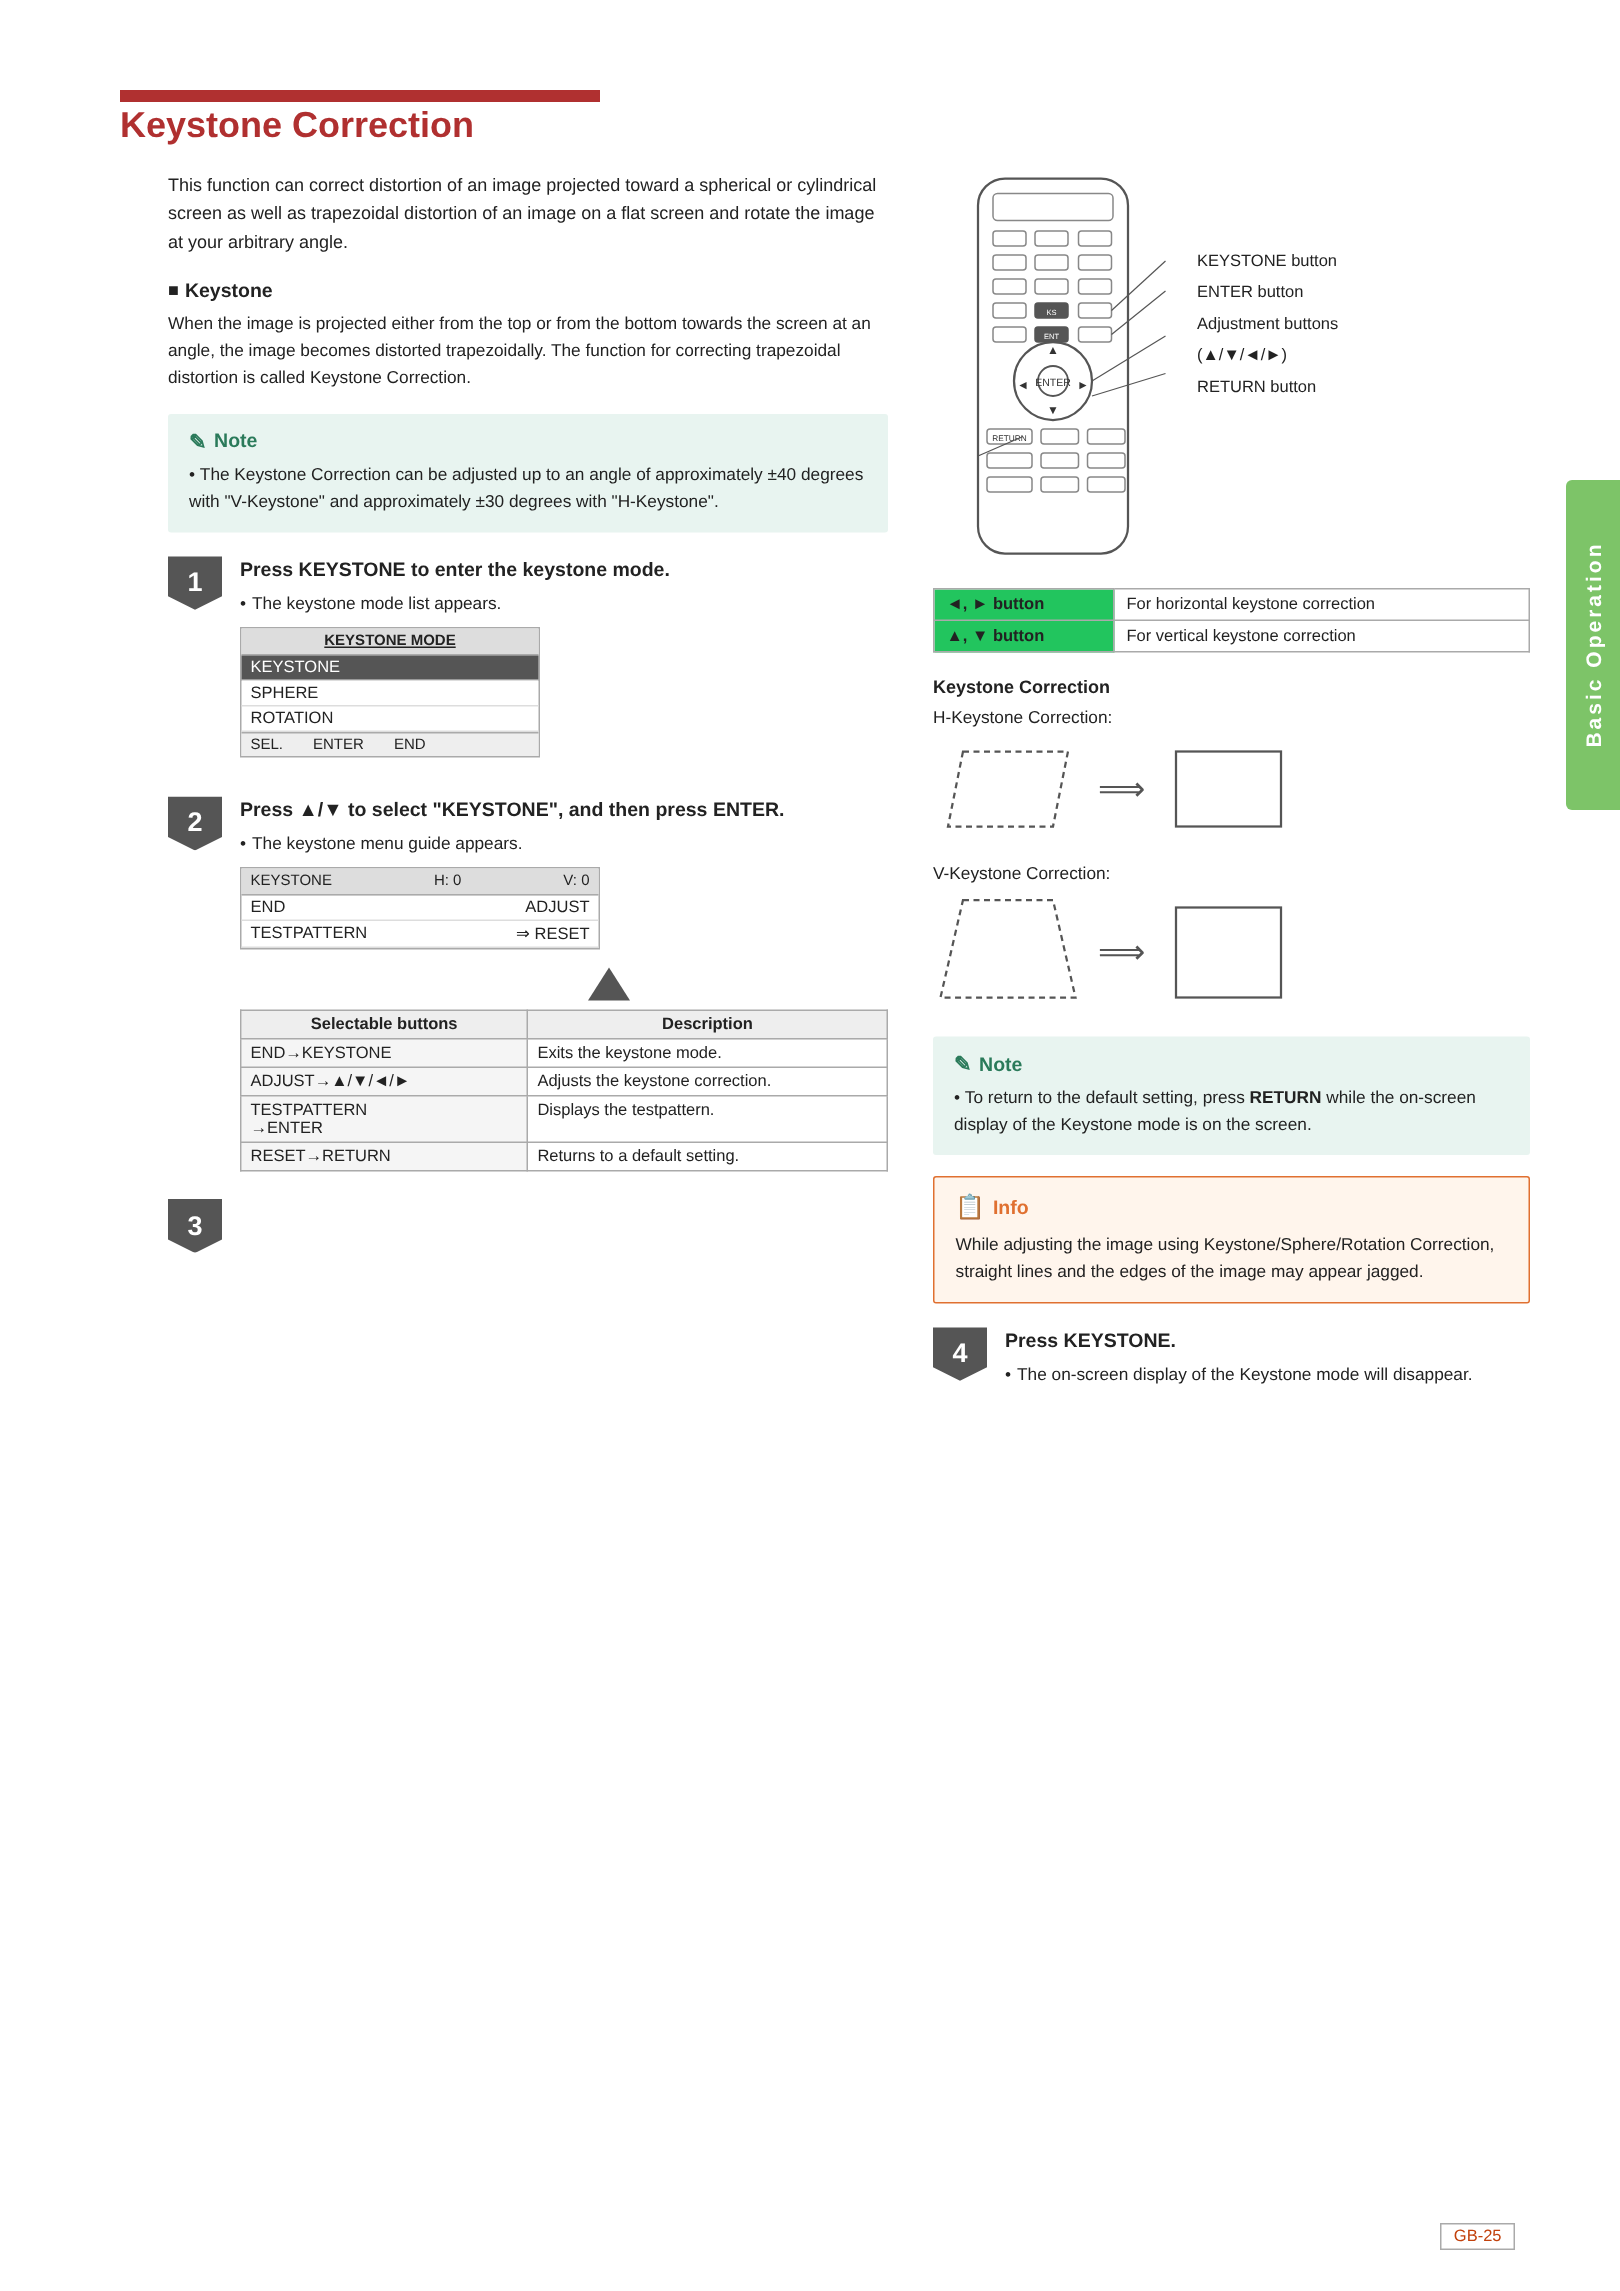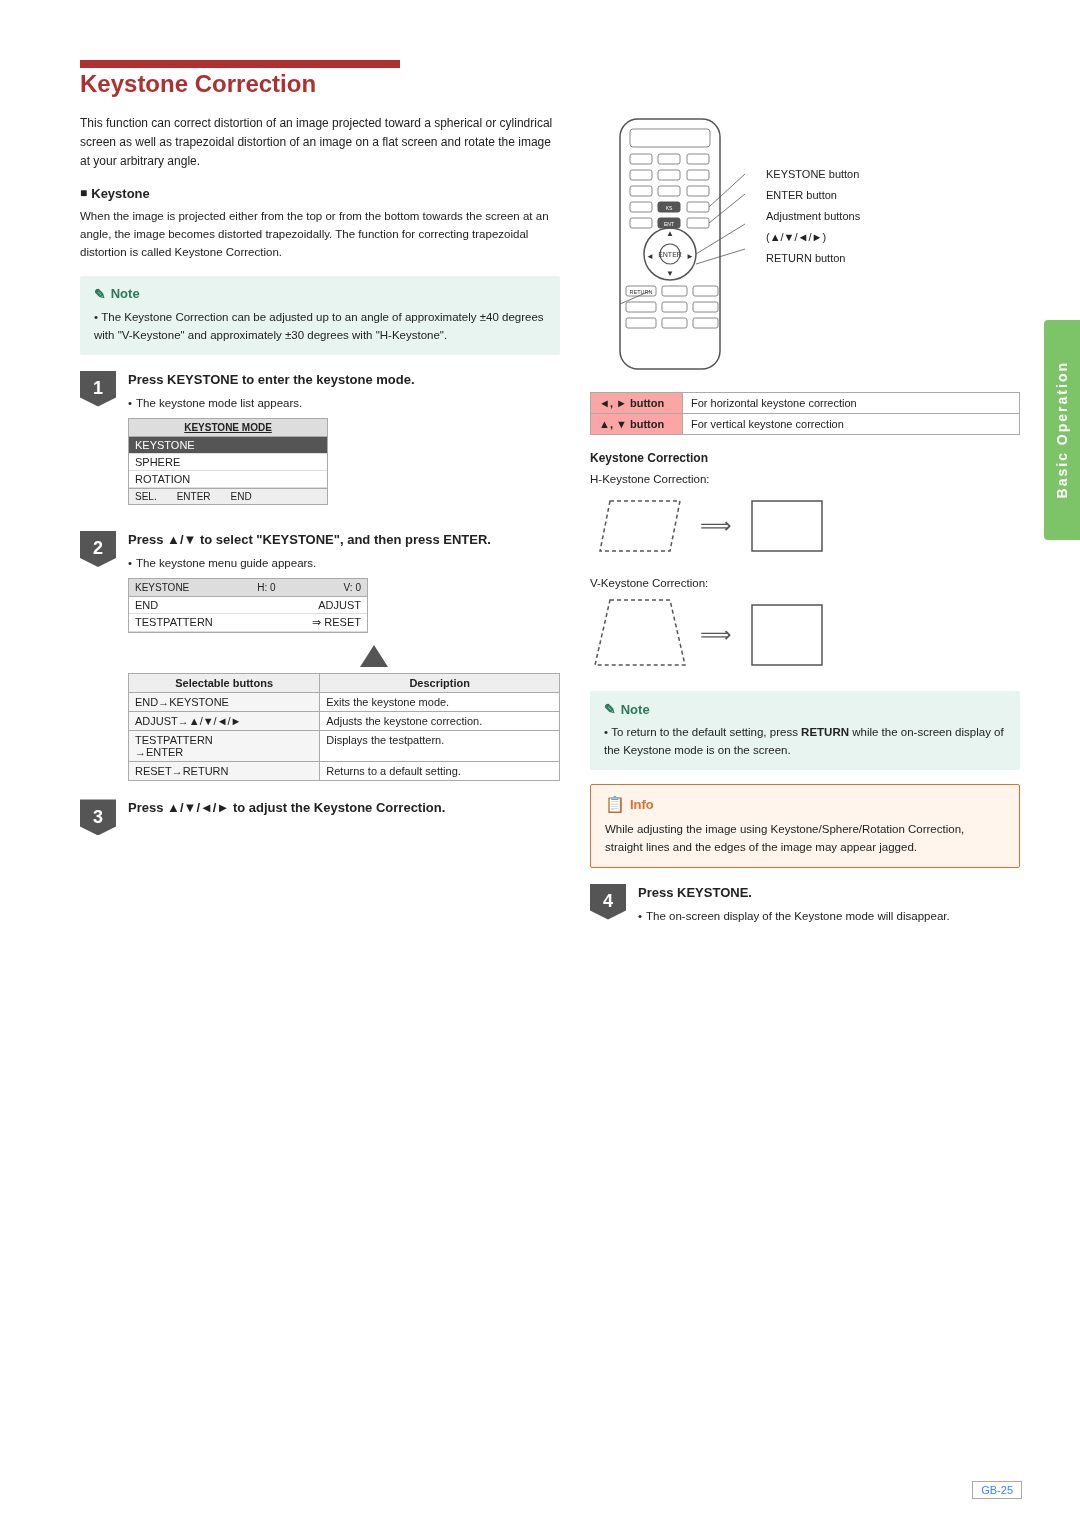"This function can correct distortion" .left-col { margin-left: none -> 32px }
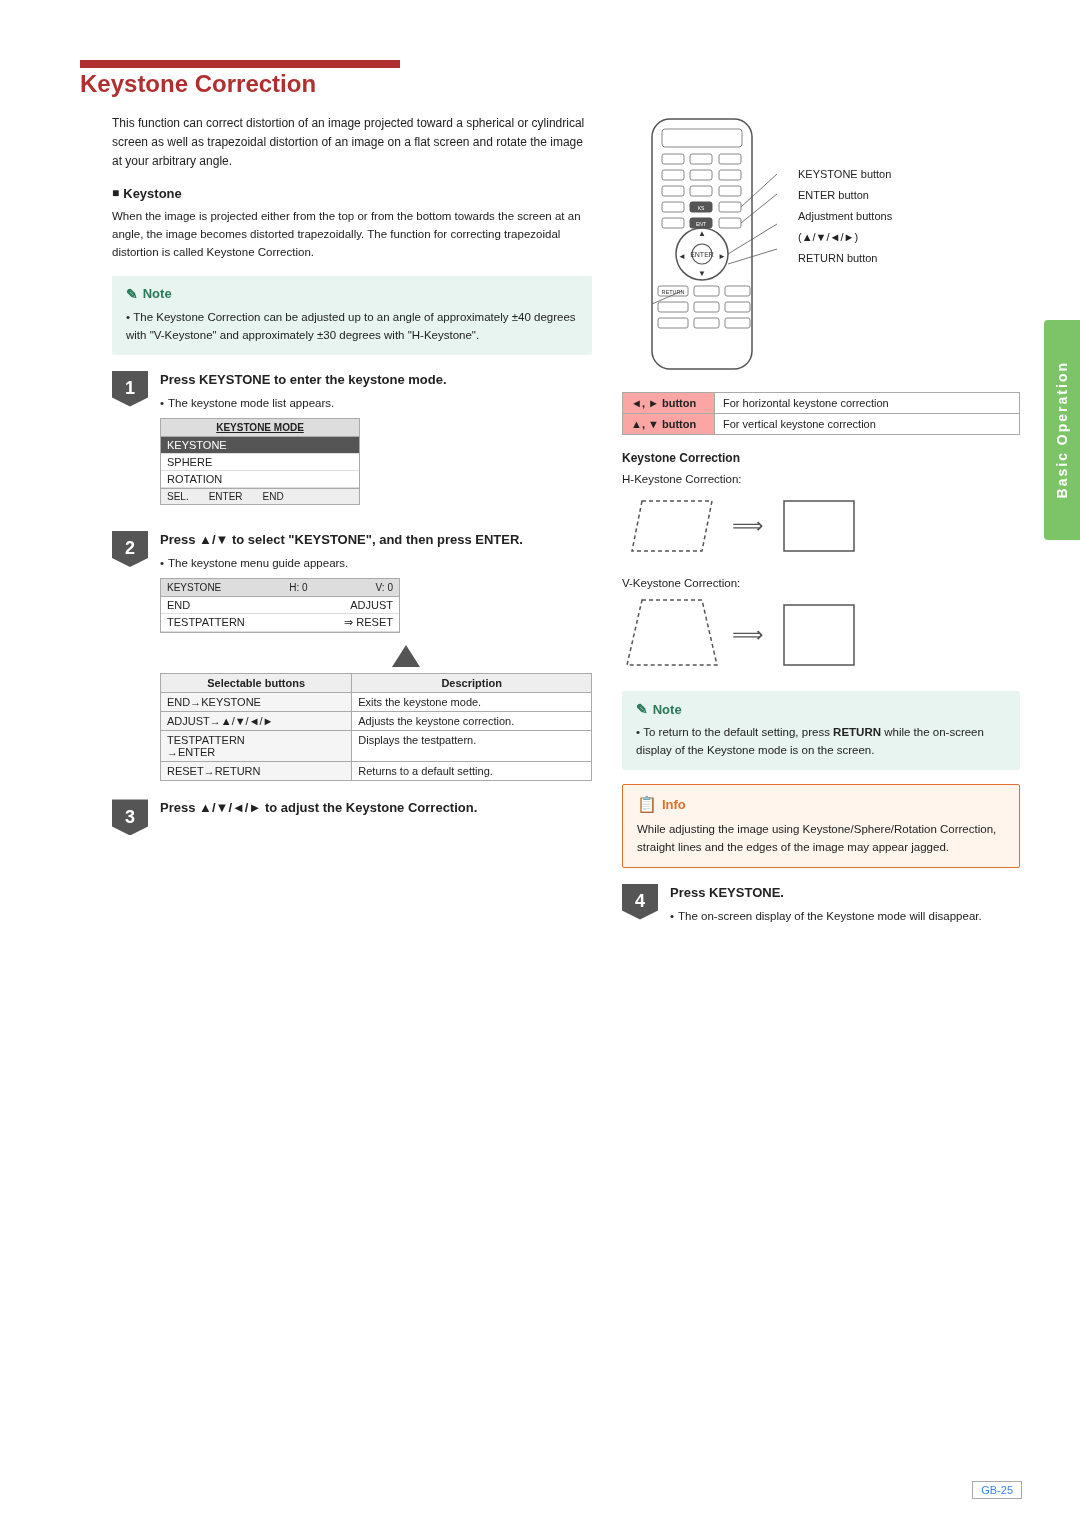"◄, ► button" .btn-table td:first-child { background: #fca5a5 -> #22c55e; width: 92px -> 120px }
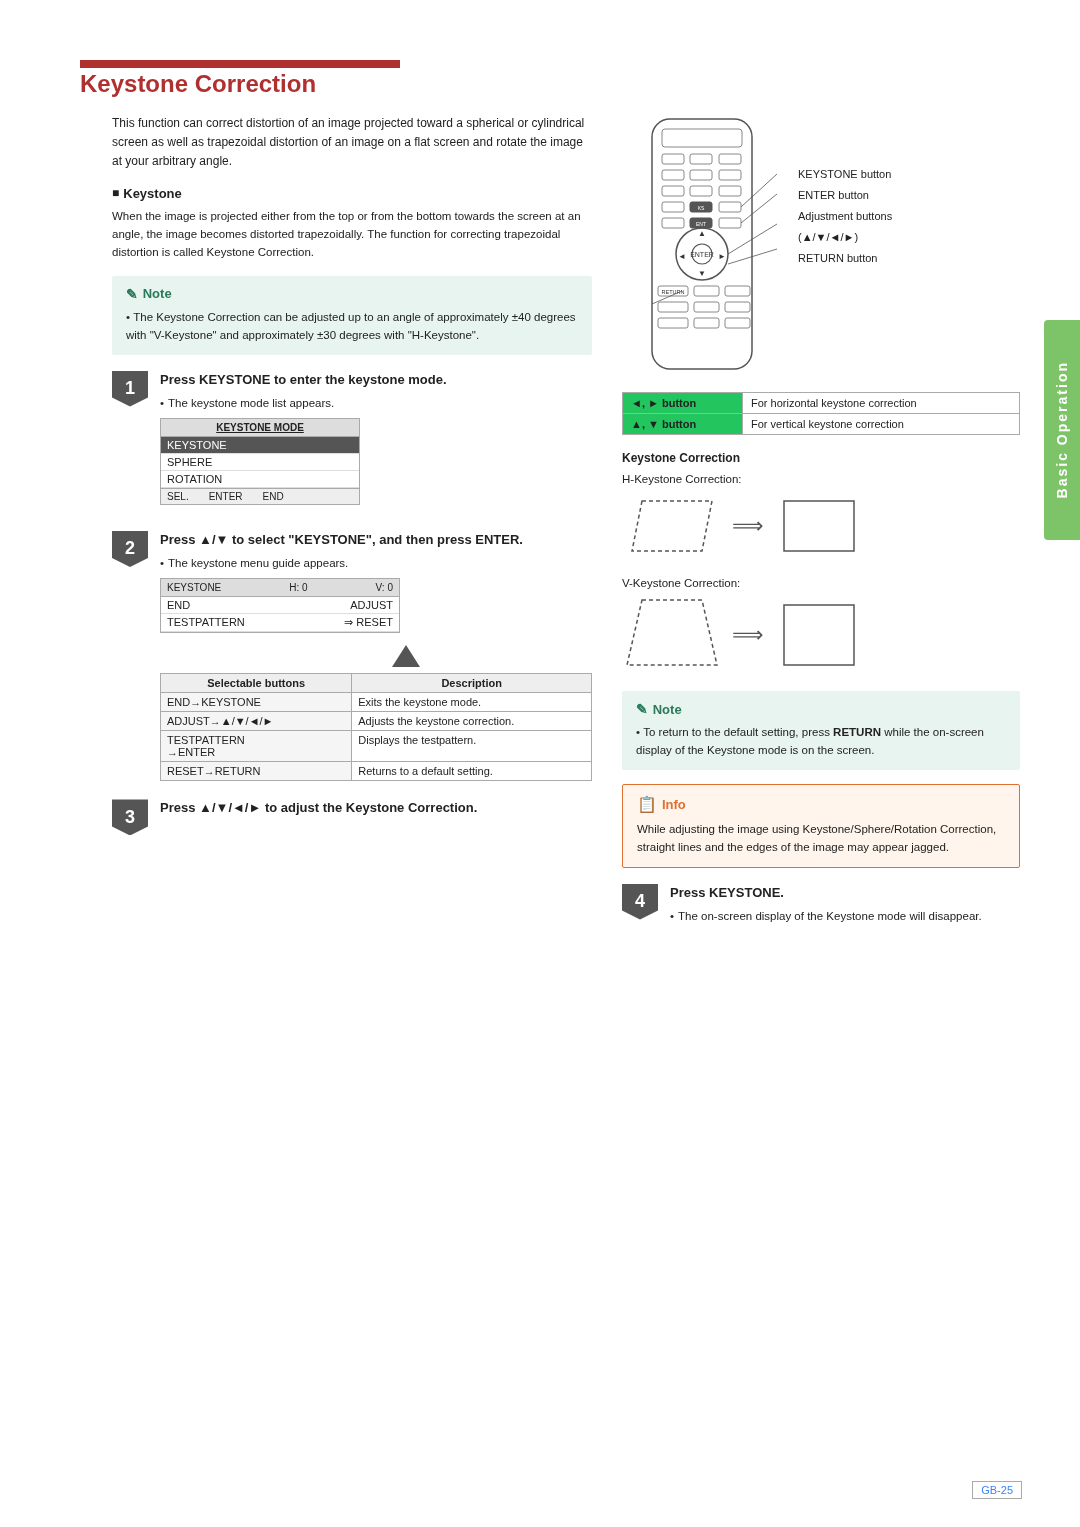"Press ▲/▼/◄/► to adjust the" div.step-content { html: <div> <div> Press ▲/▼/◄/► to adjust the Keystone Correction. </div> </div> -> none }
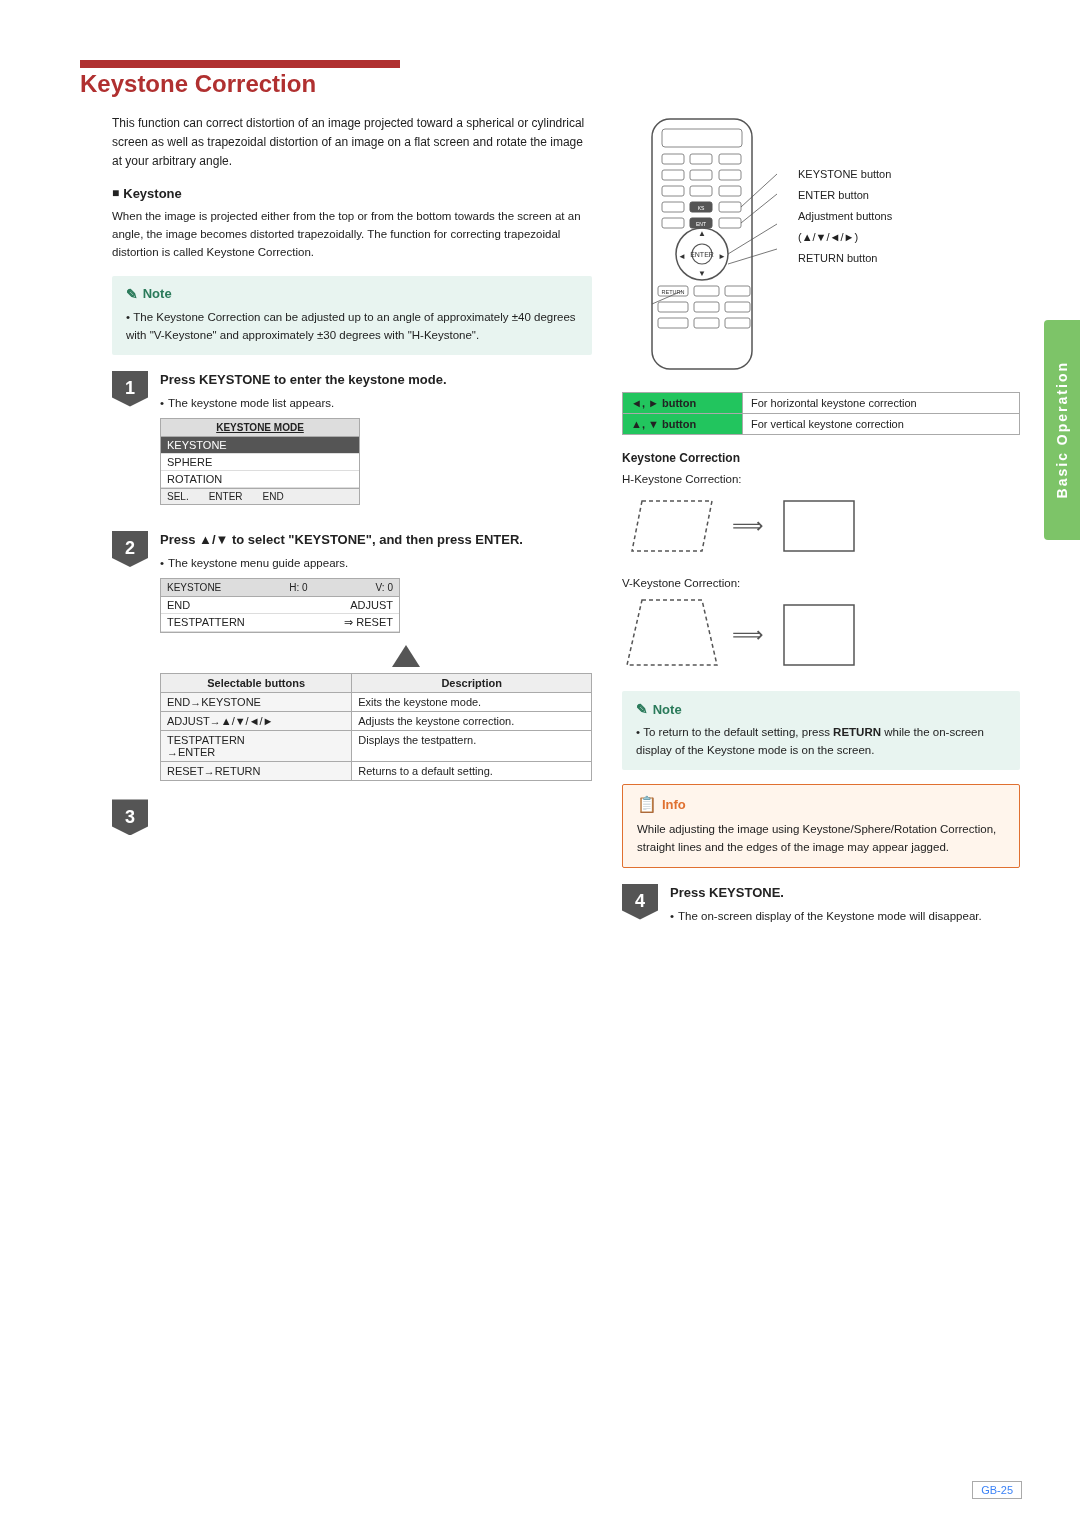"GB-25" .page-number { color: #3b82f6 -> #c2410c; right: 58px -> 70px }
